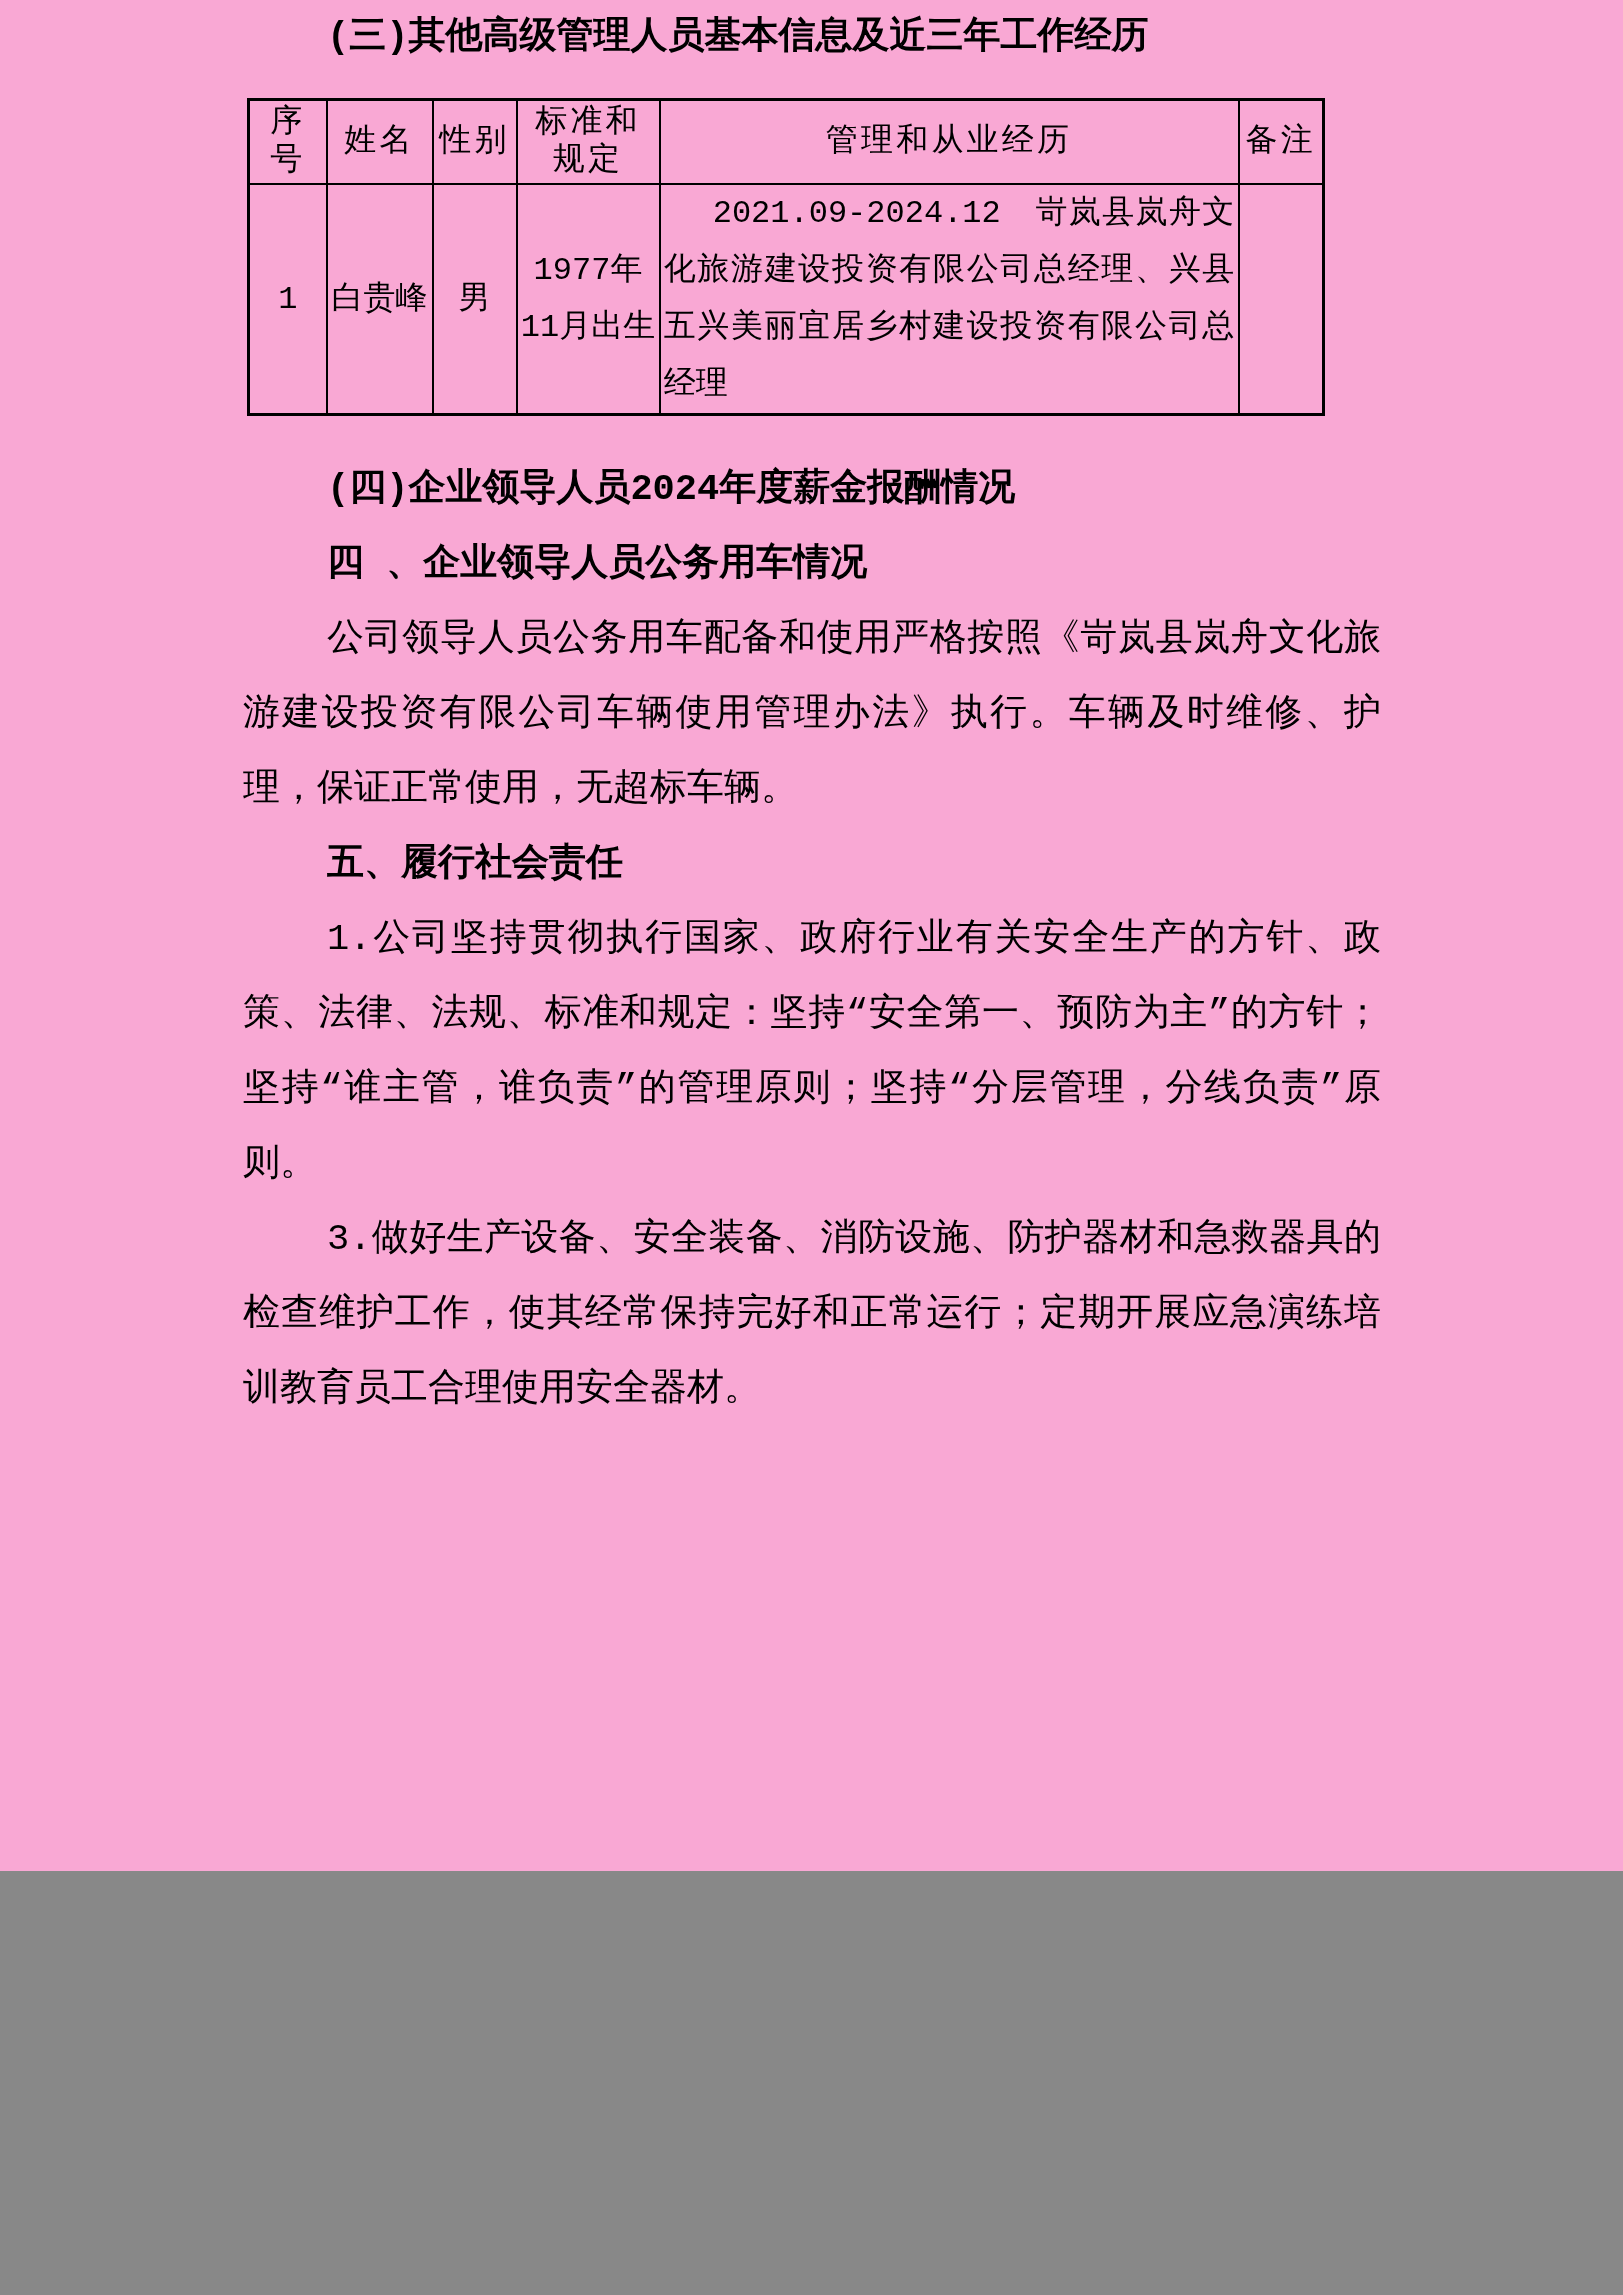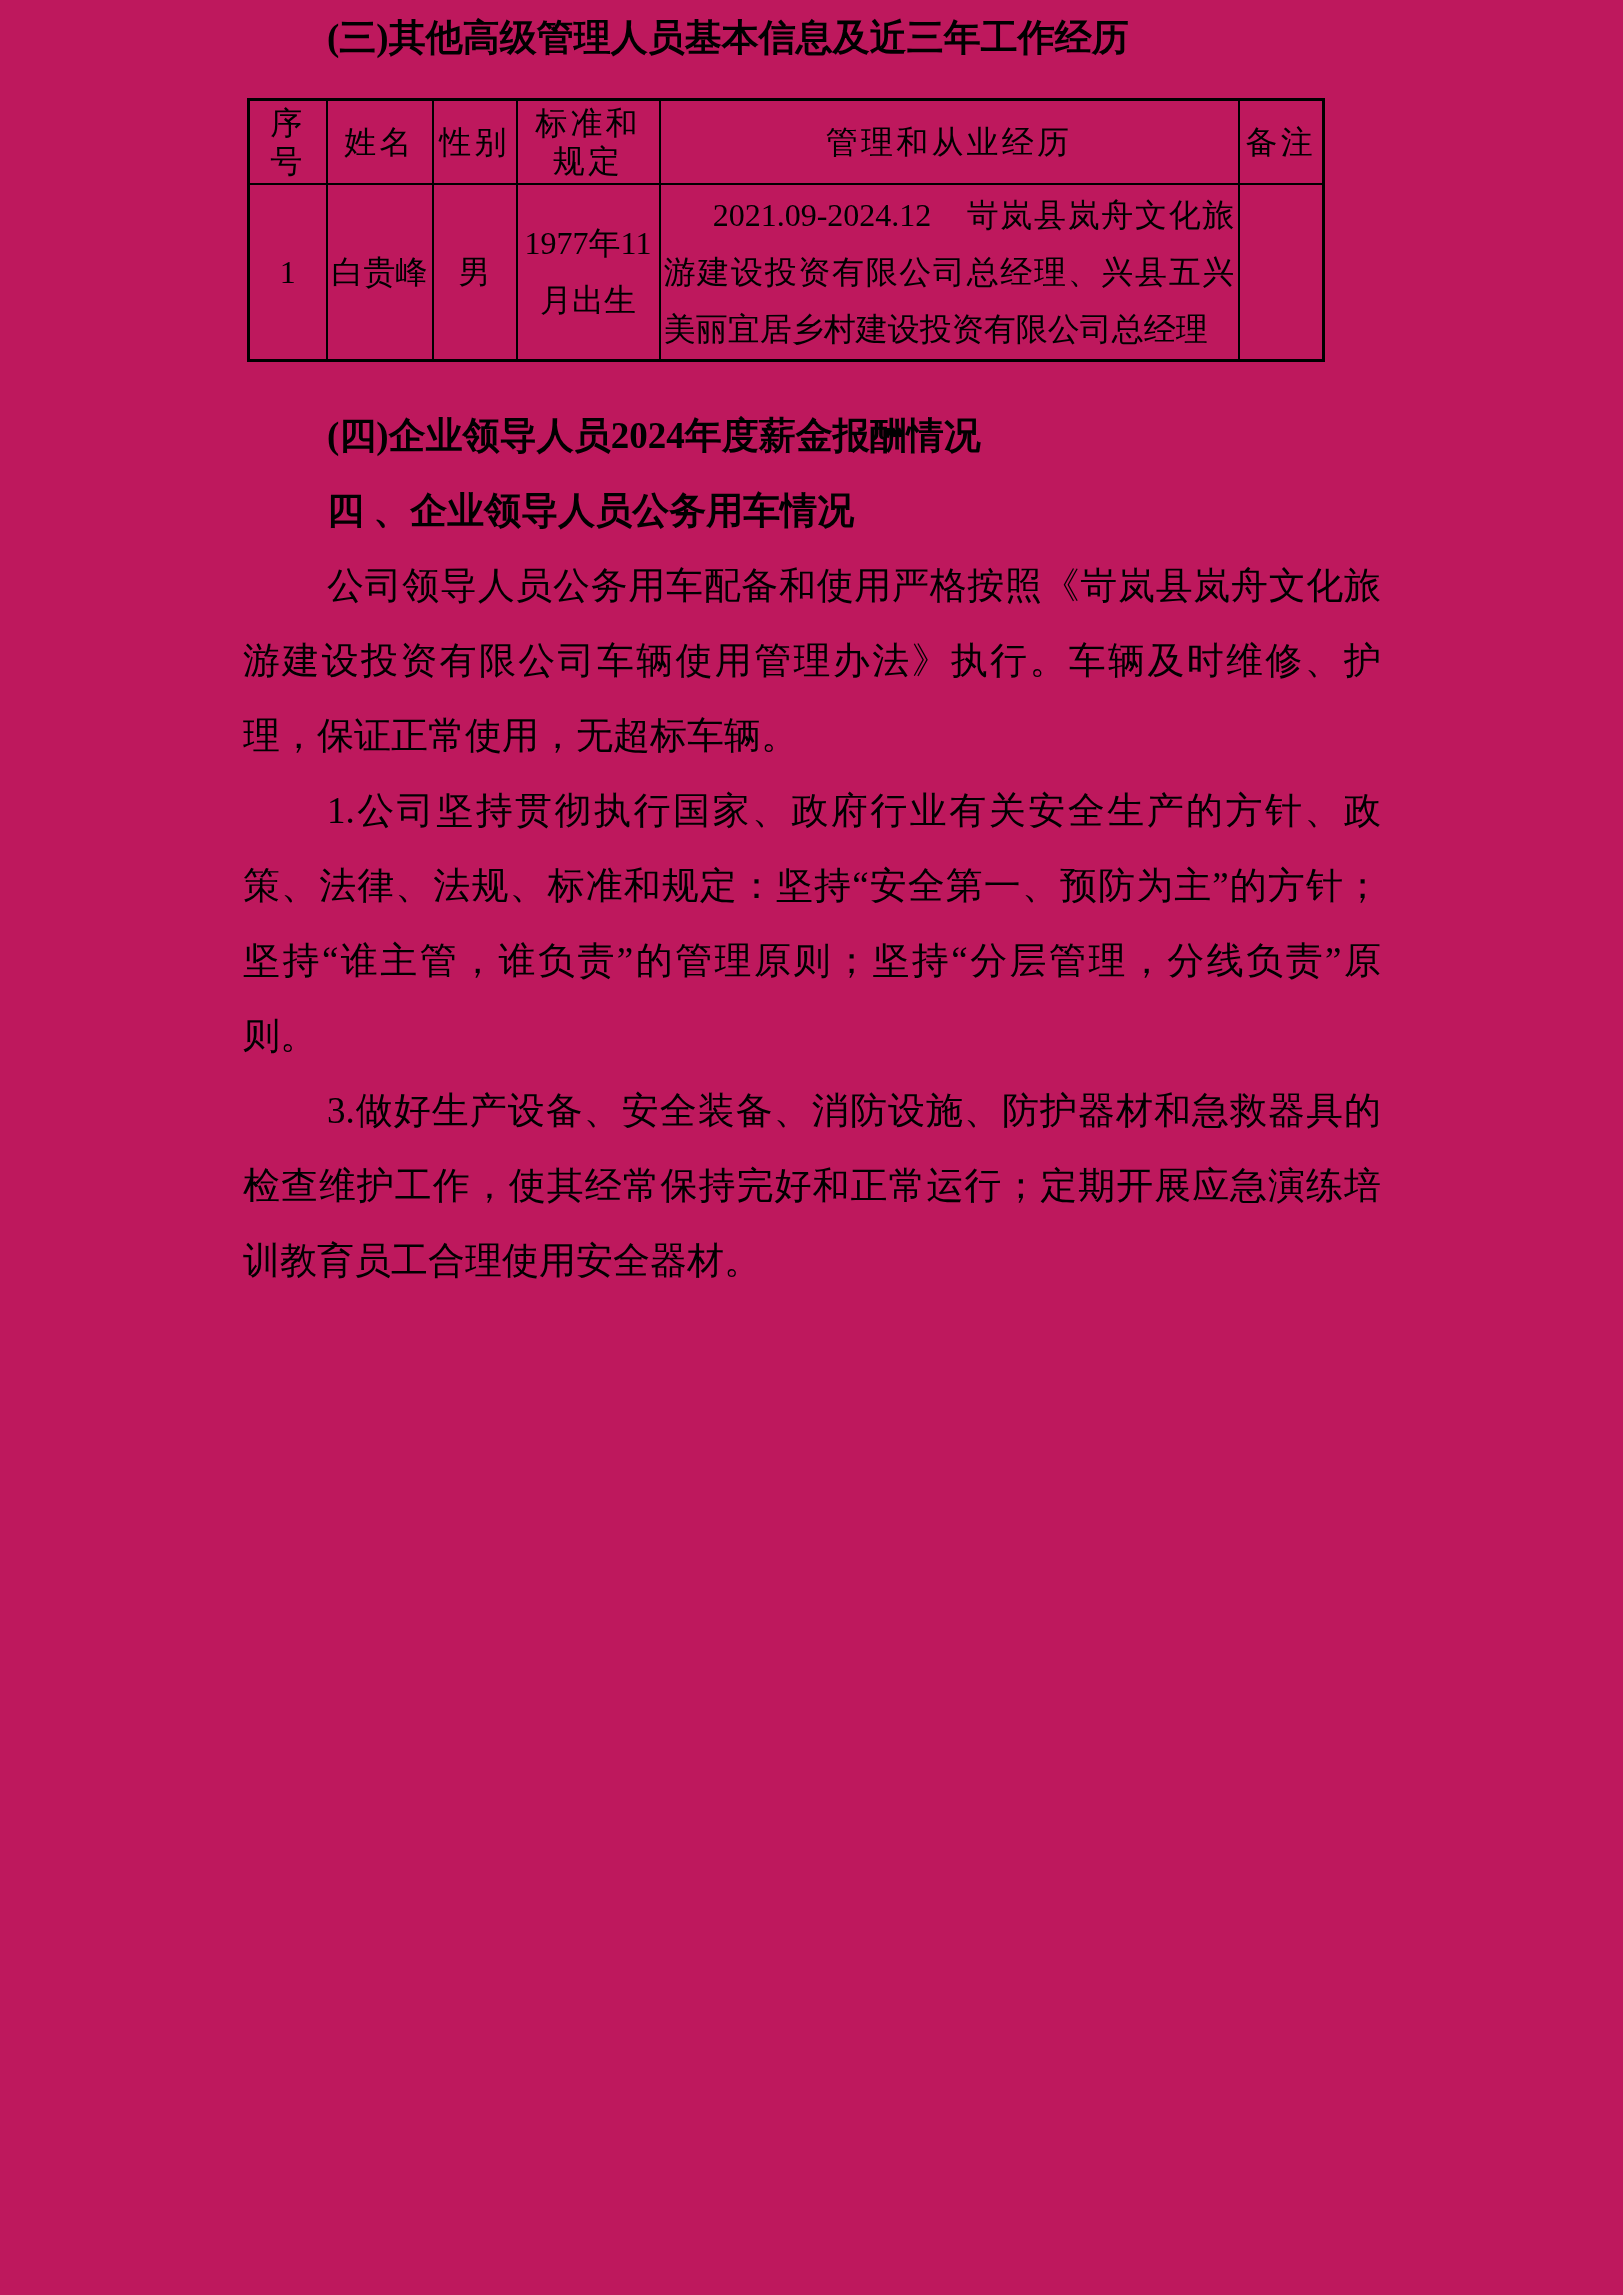"(三)其他高级管理人员基本信息及近三年工作经历" .page { background: #be185d -> #f9a8d4; font-family: Liberation Serif, serif -> Liberation Mono, monospace; height: 2295px -> 1871px }
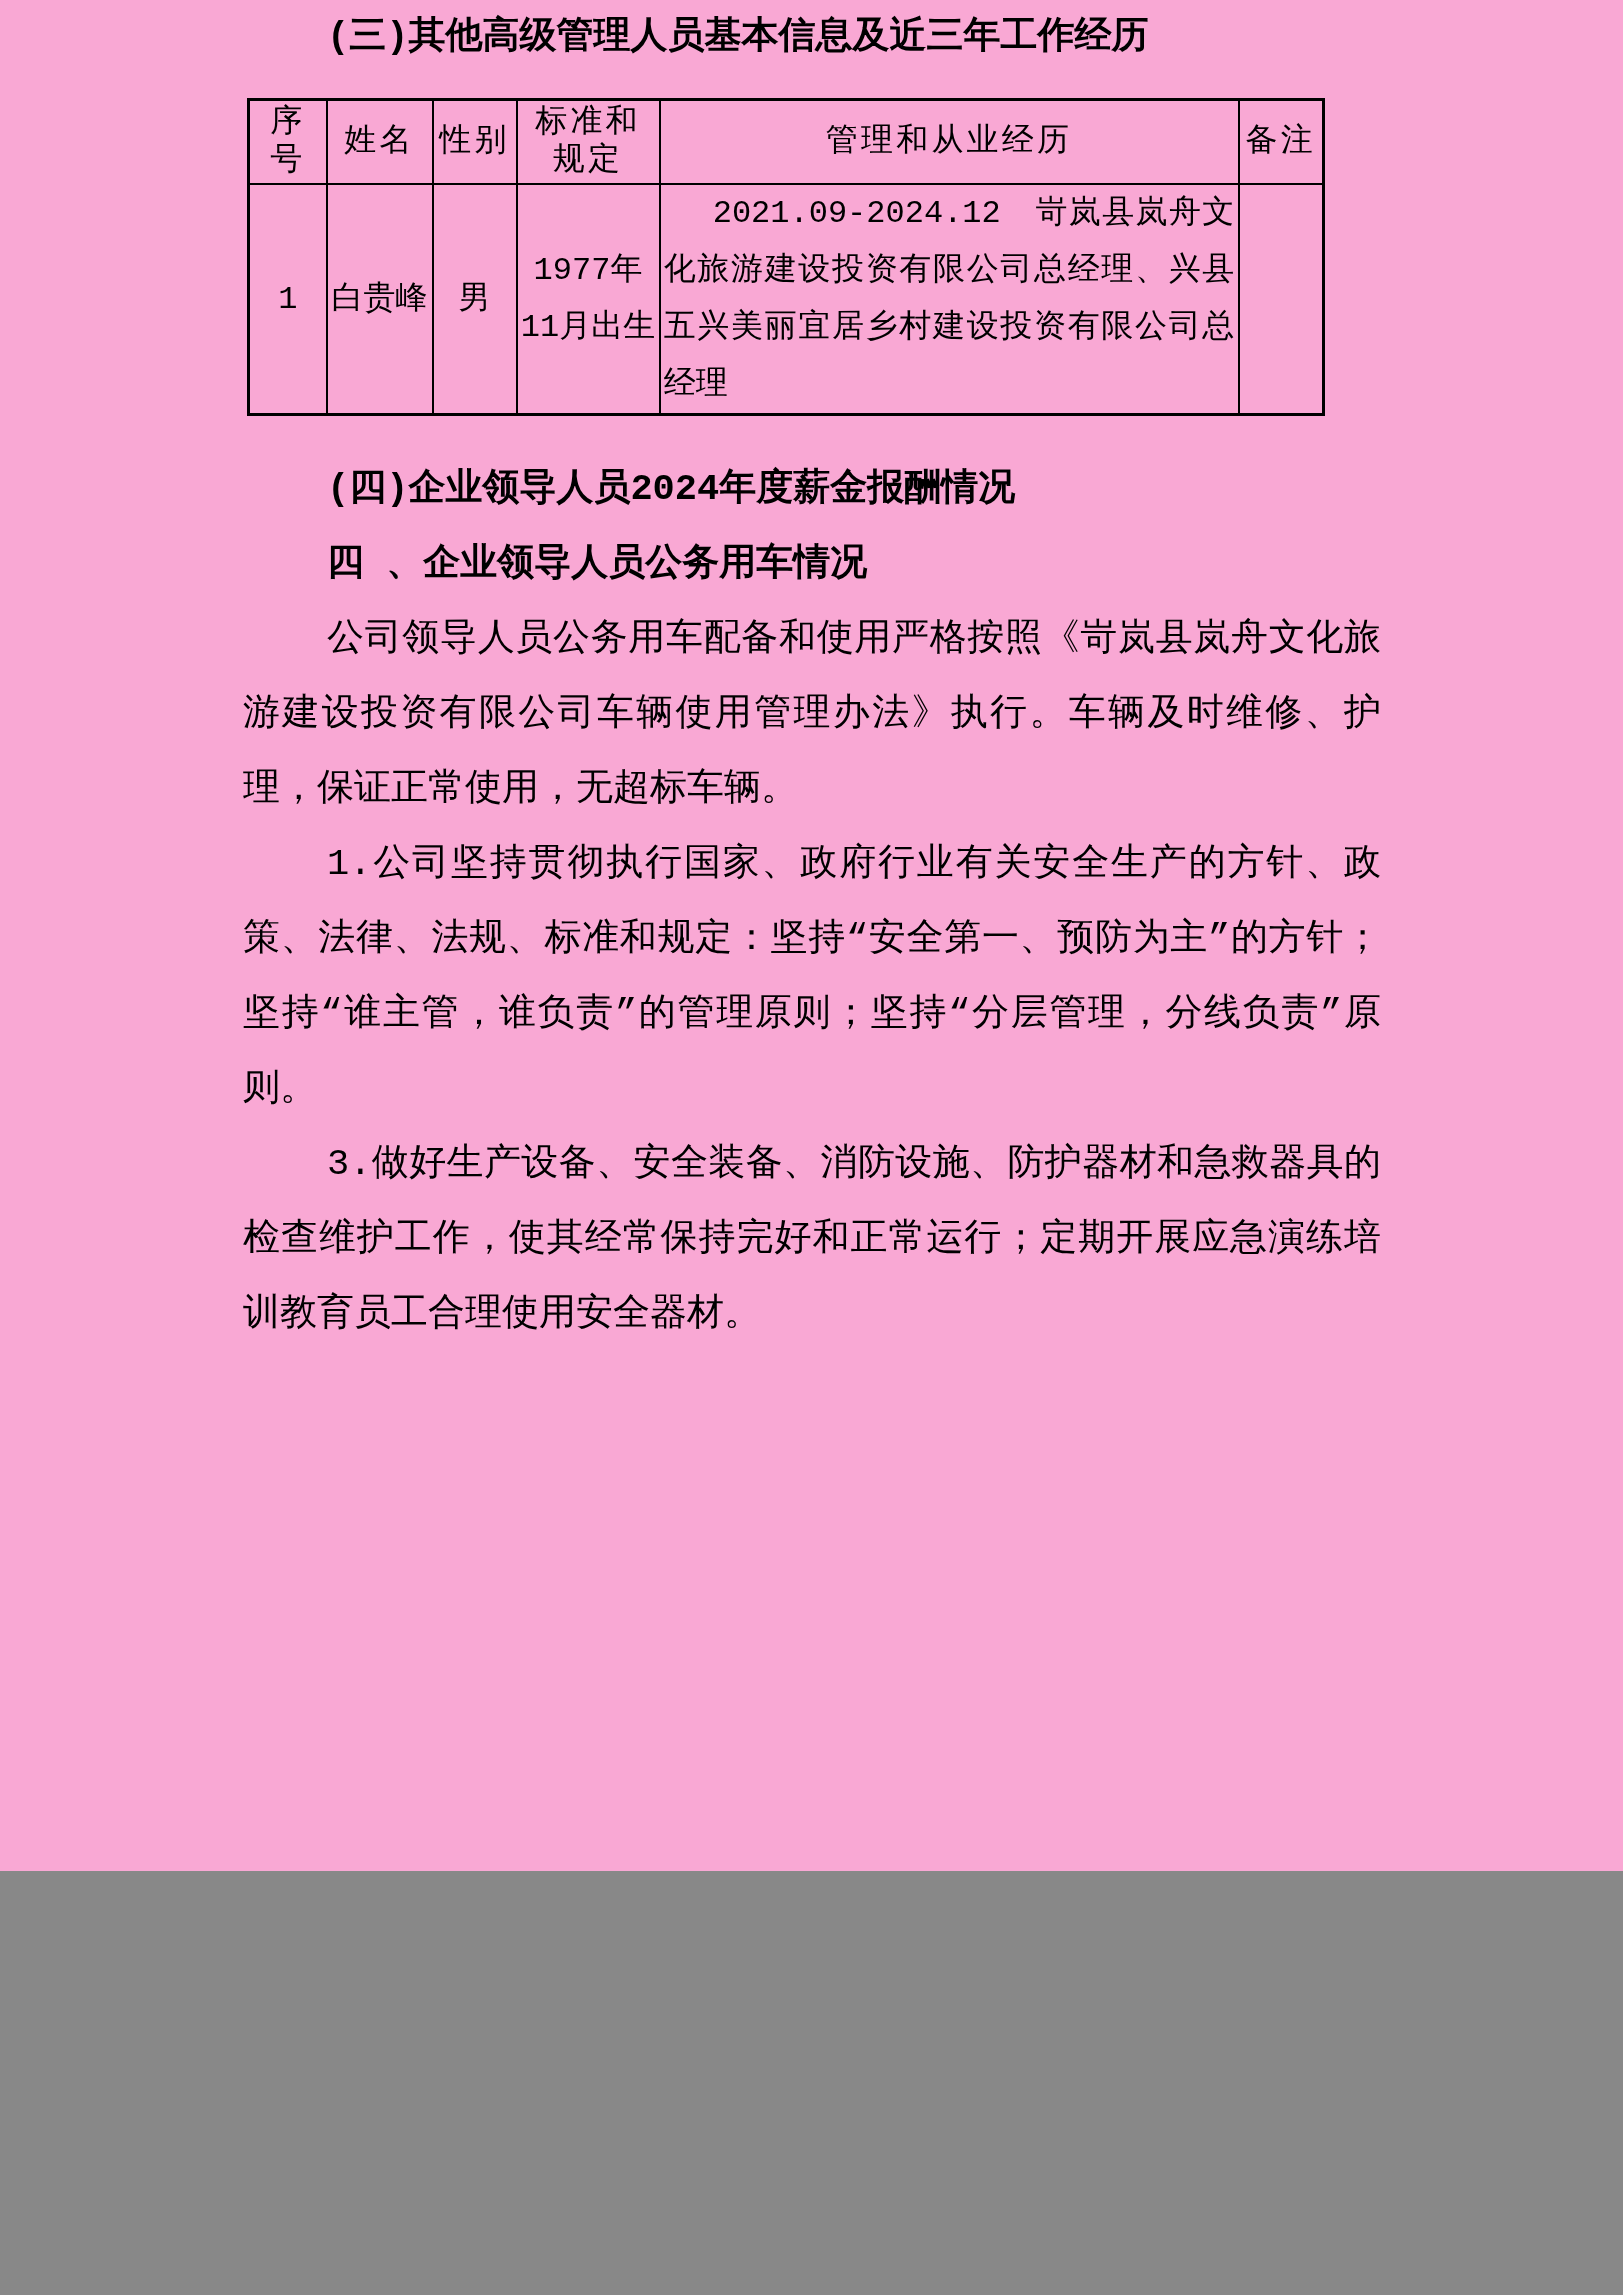"五、履行社会责任" h2 { html: none -> <h2>五、履行社会责任</h2> }
